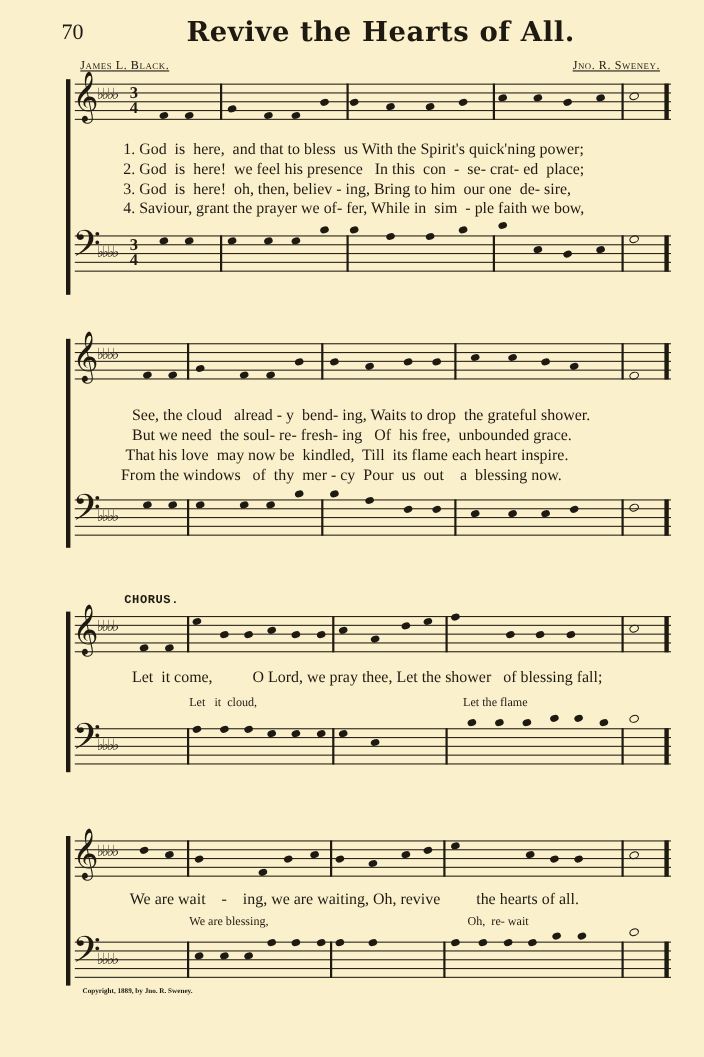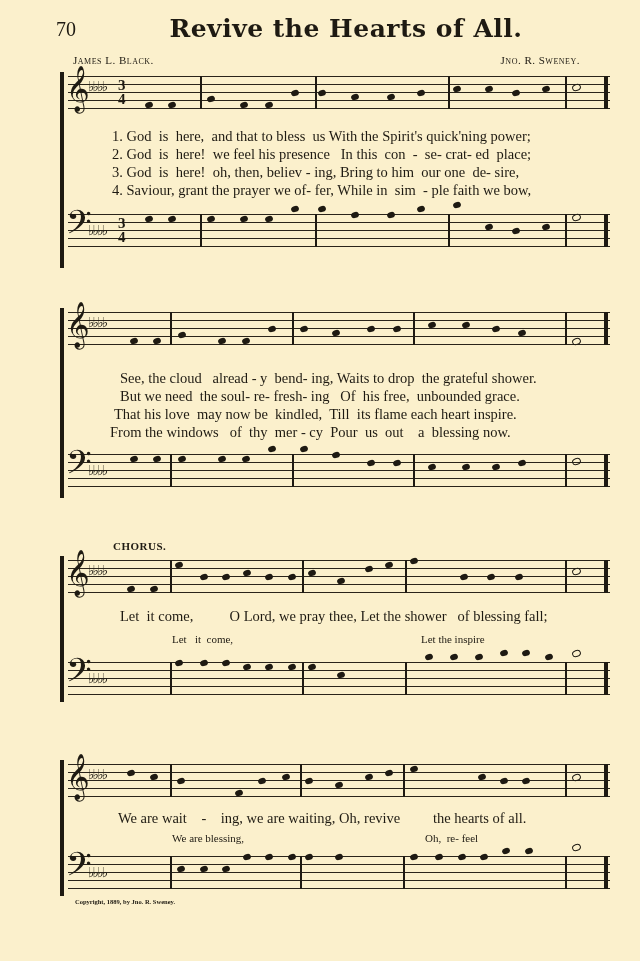"James L. Black." .author { text-decoration: none -> underline }
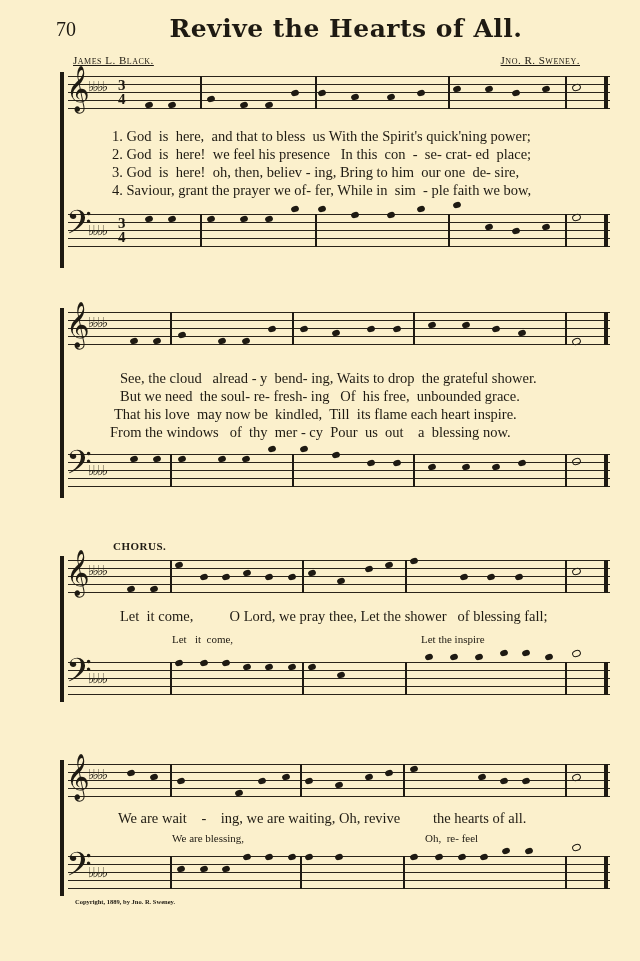"Jno. R. Sweney." .author.right { right: 60px -> 40px }
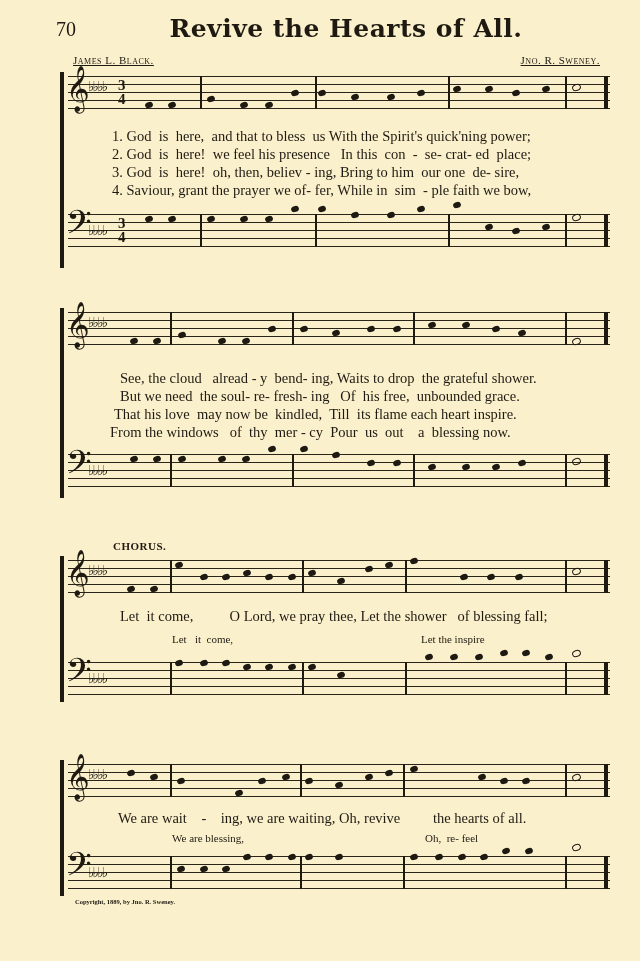"CHORUS." .chorus-label { font-family: Liberation Serif, serif -> Liberation Mono, monospace }
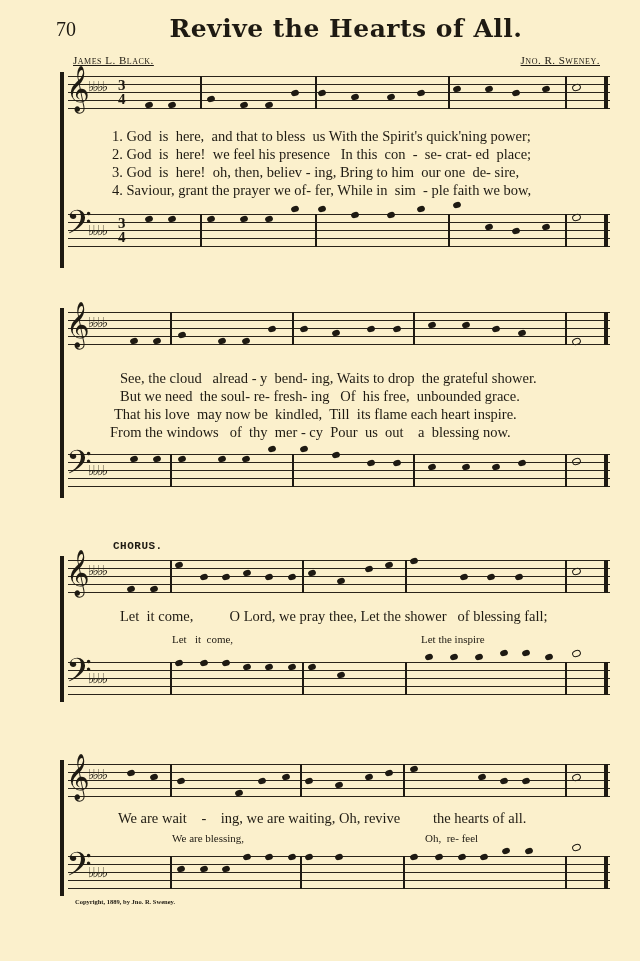"Let it come," div.small-lyric { text: come -> cloud }
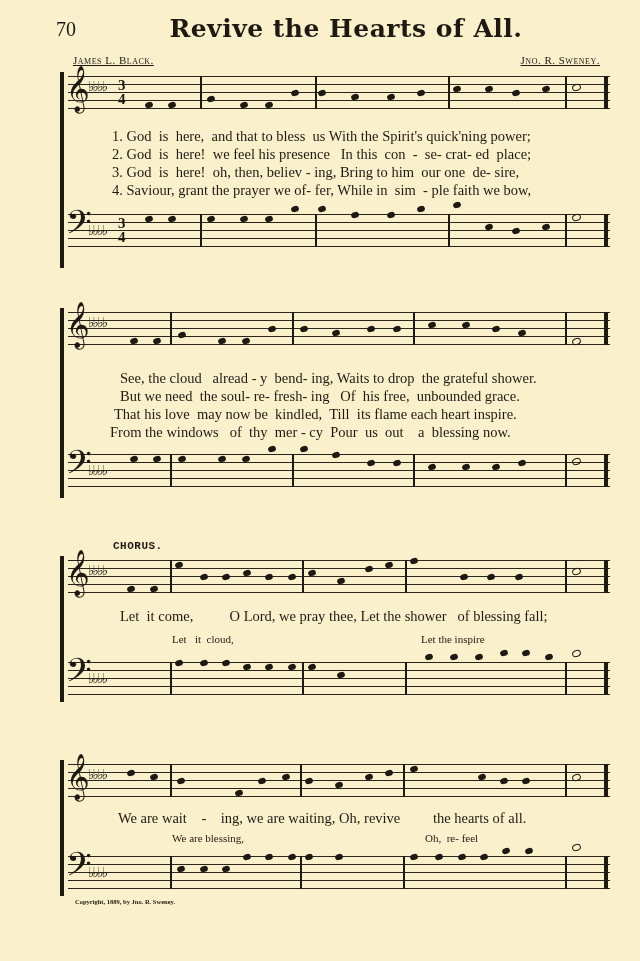"Let the inspire" div.small-lyric { text: inspire -> flame }
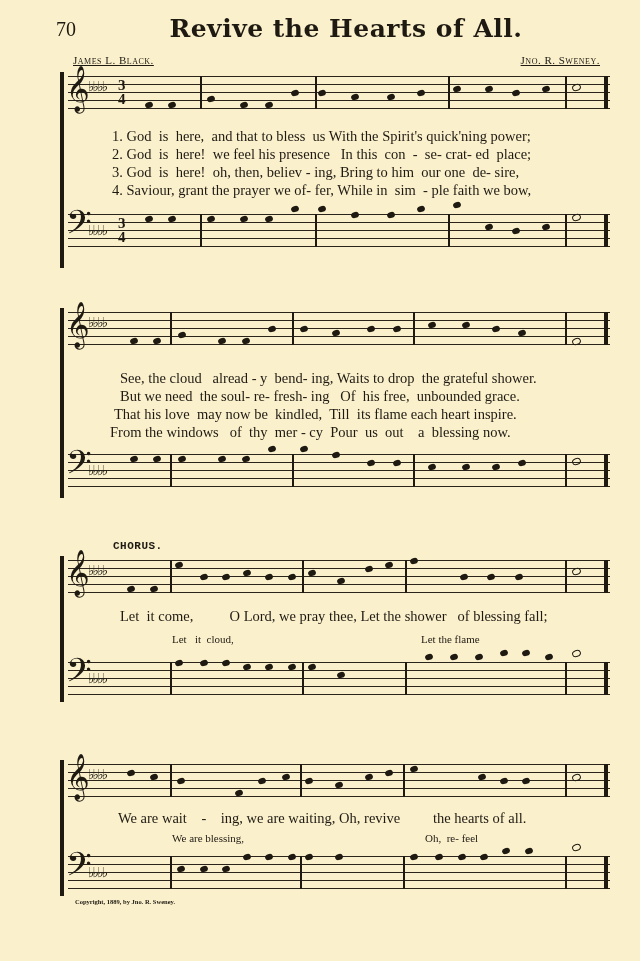"Oh, re- feel" div.small-lyric { text: feel -> wait }
